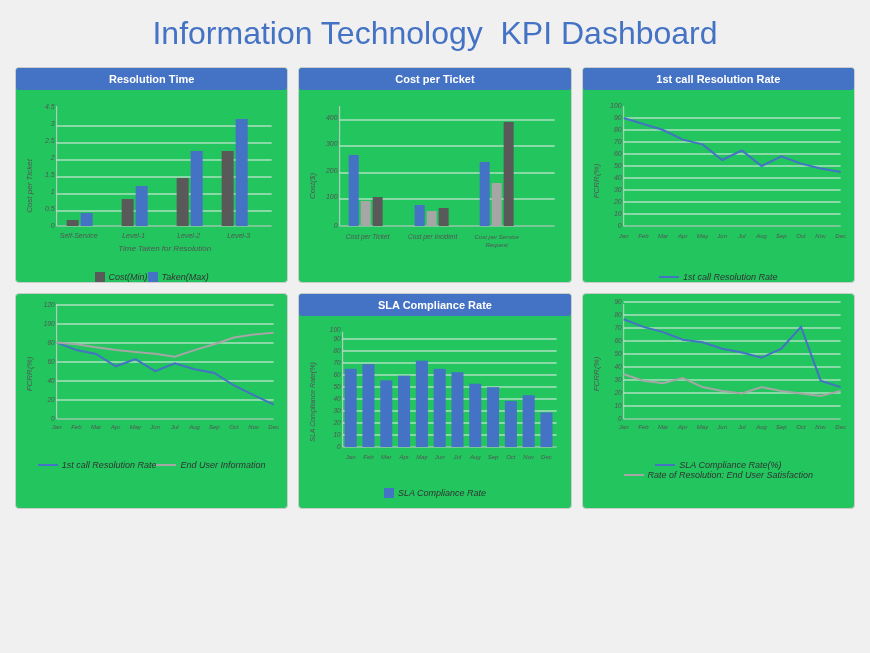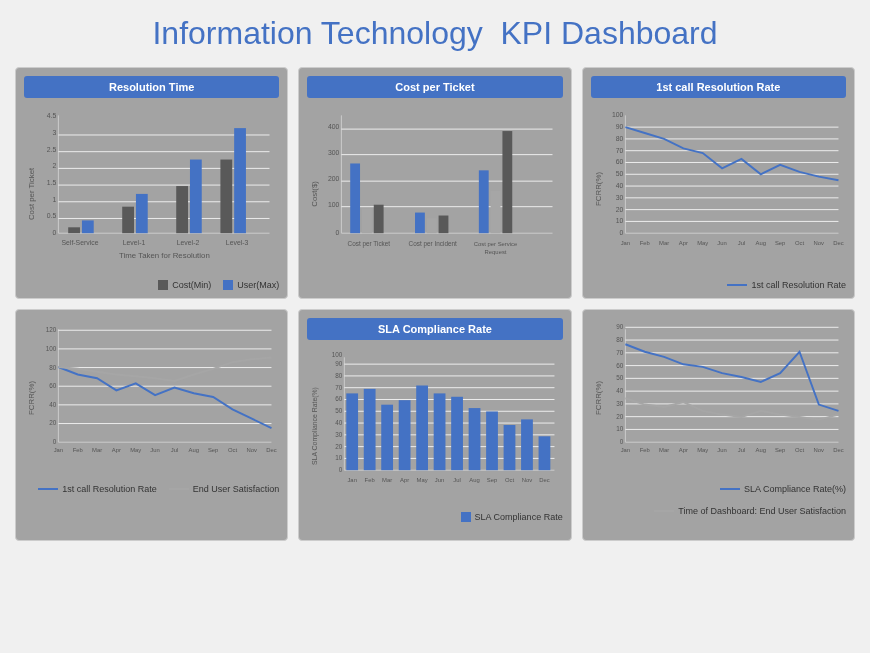"Resolution Time" .card { background: #a3a3a3 -> #22c55e; padding: 8px -> 0 }
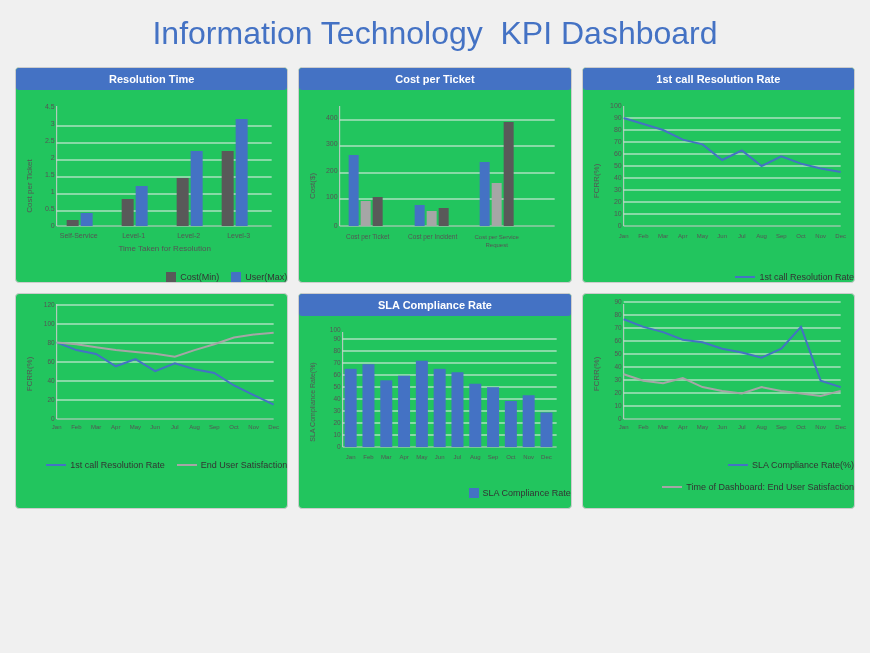"Time Taken for Resolution" .chart-area { font-style: none -> italic }
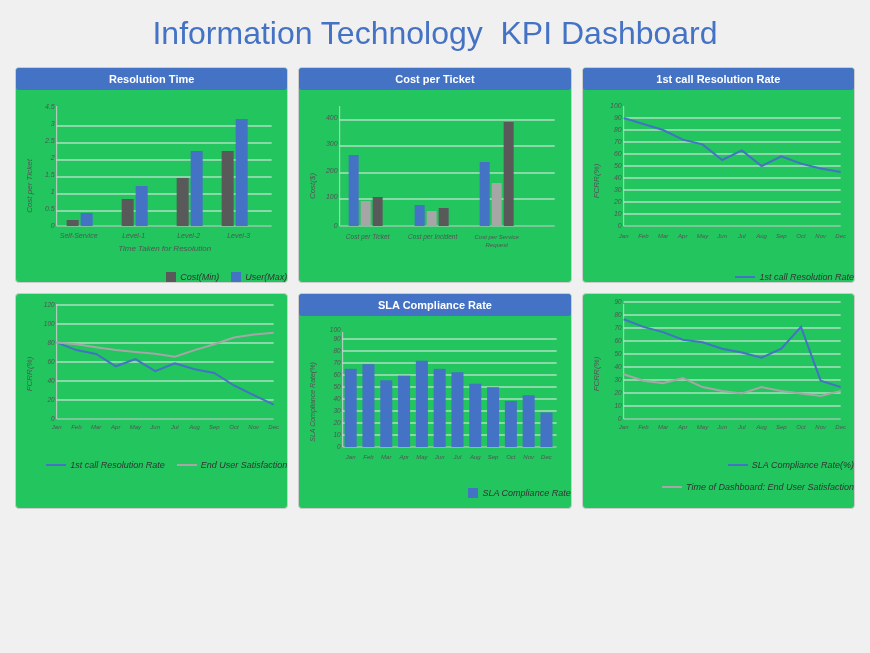"Cost(Min)" .legend { gap: 12px -> none; justify-content: flex-end -> center }
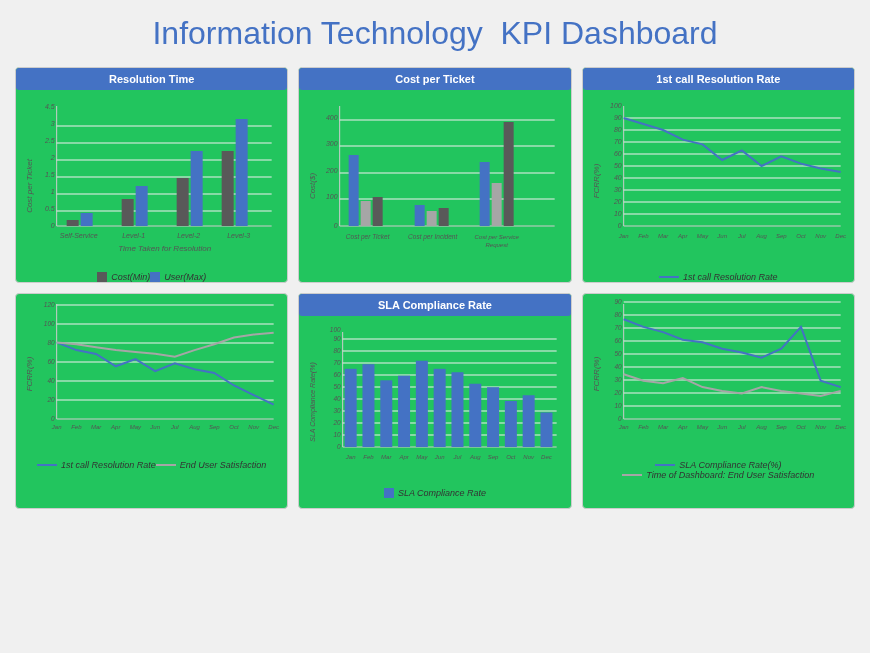"User(Max)" span { text: User -> Taken }
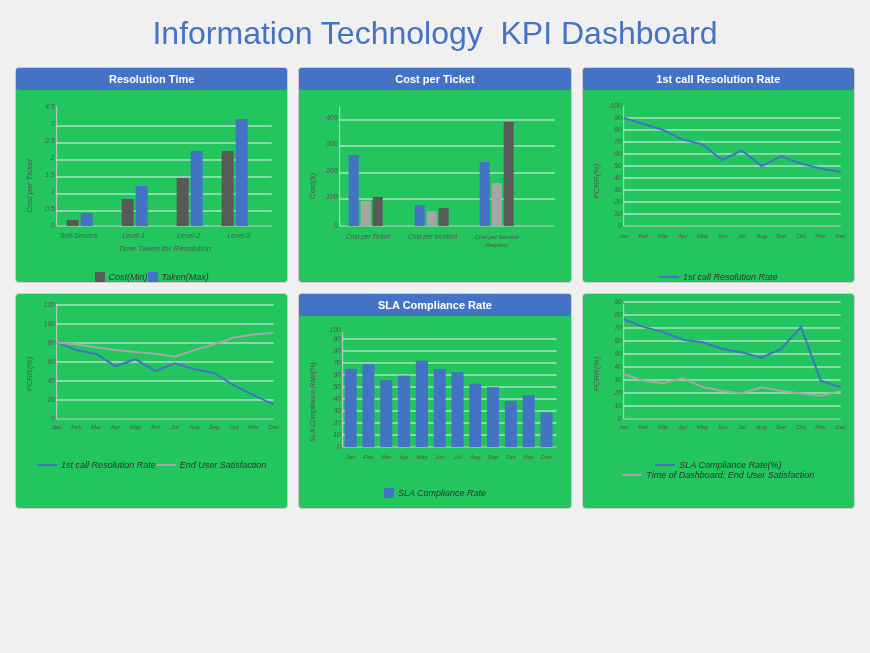"End User Satisfaction" span { text: Satisfaction -> Information }
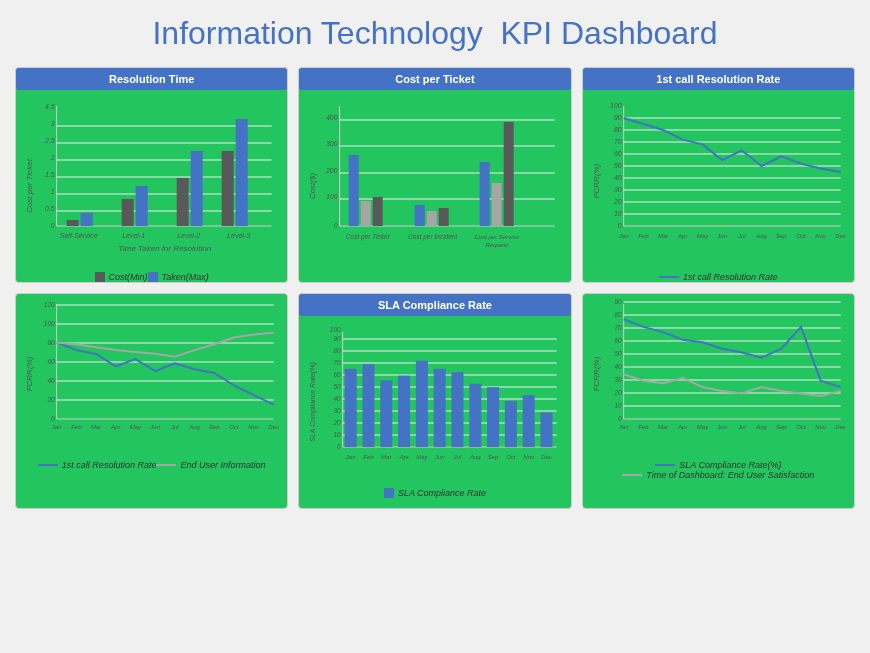"Time of Dashboard: End User" span { text: Time of Dashboard -> Rate of Resolution }
